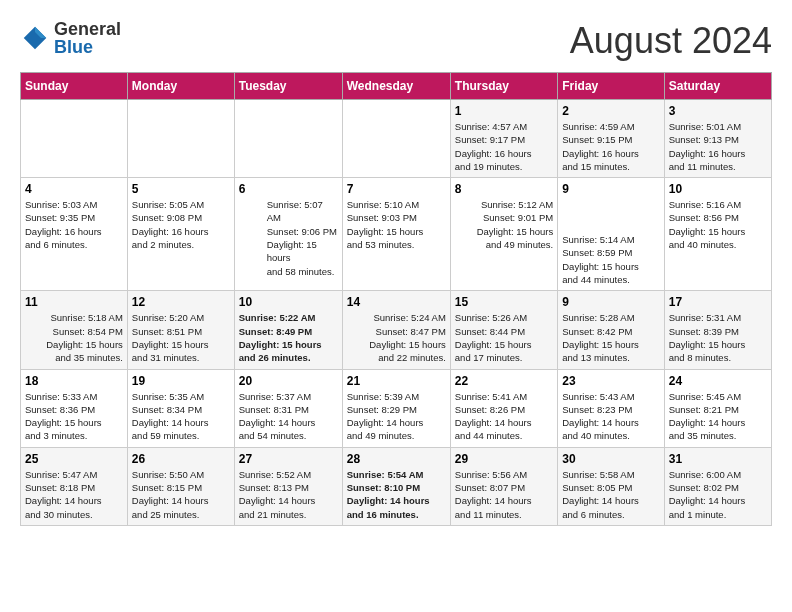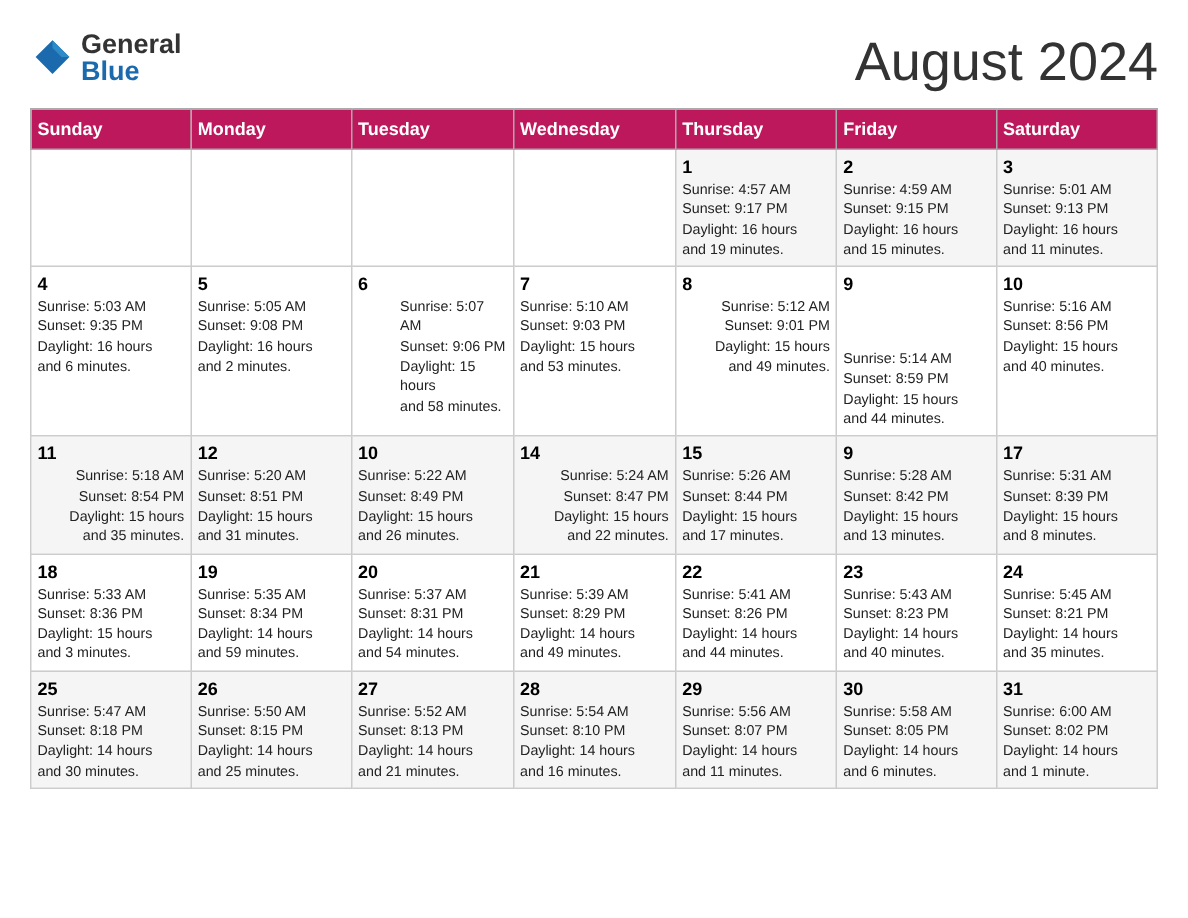"Sunrise: 5:22 AM" div.day-info { font-weight: none -> bold }
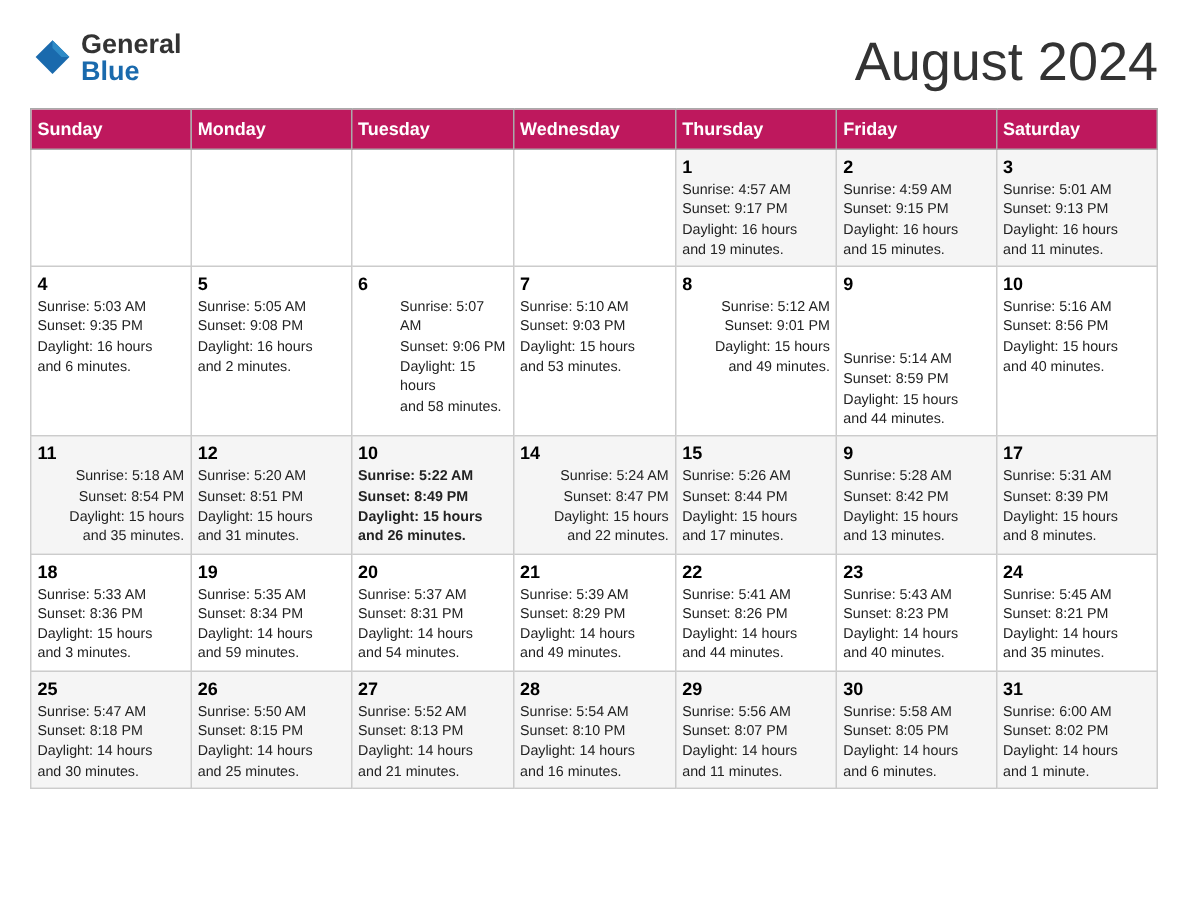"Sunrise: 5:54 AM" div.day-info { font-weight: none -> bold }
